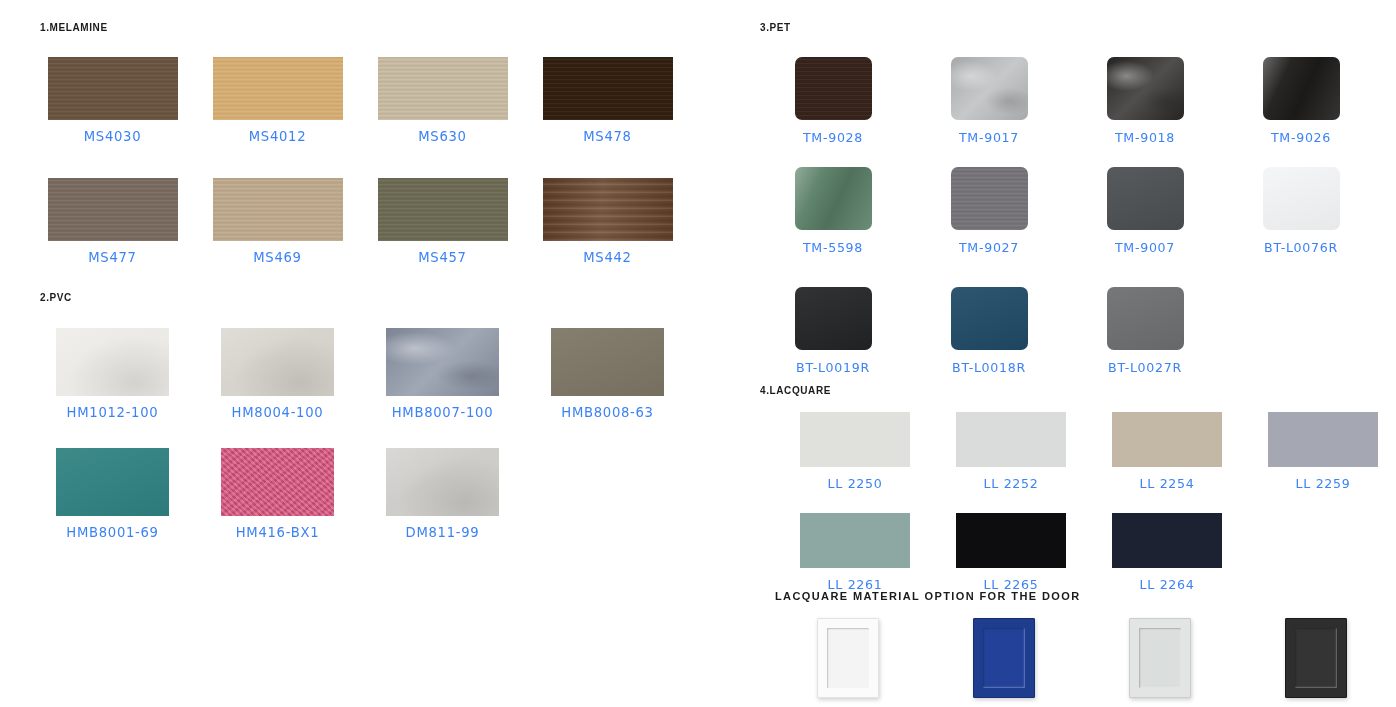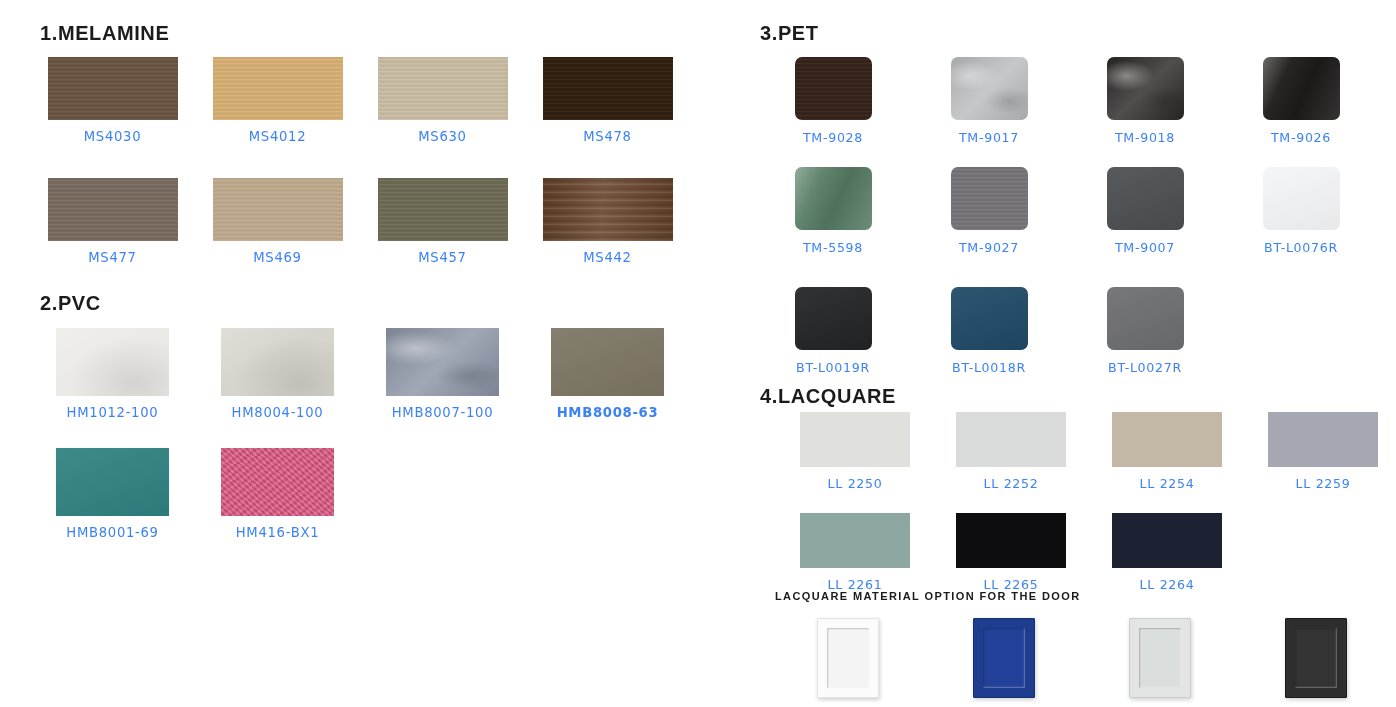"1.MELAMINE" .section-title { font-size: 20px -> 10px }
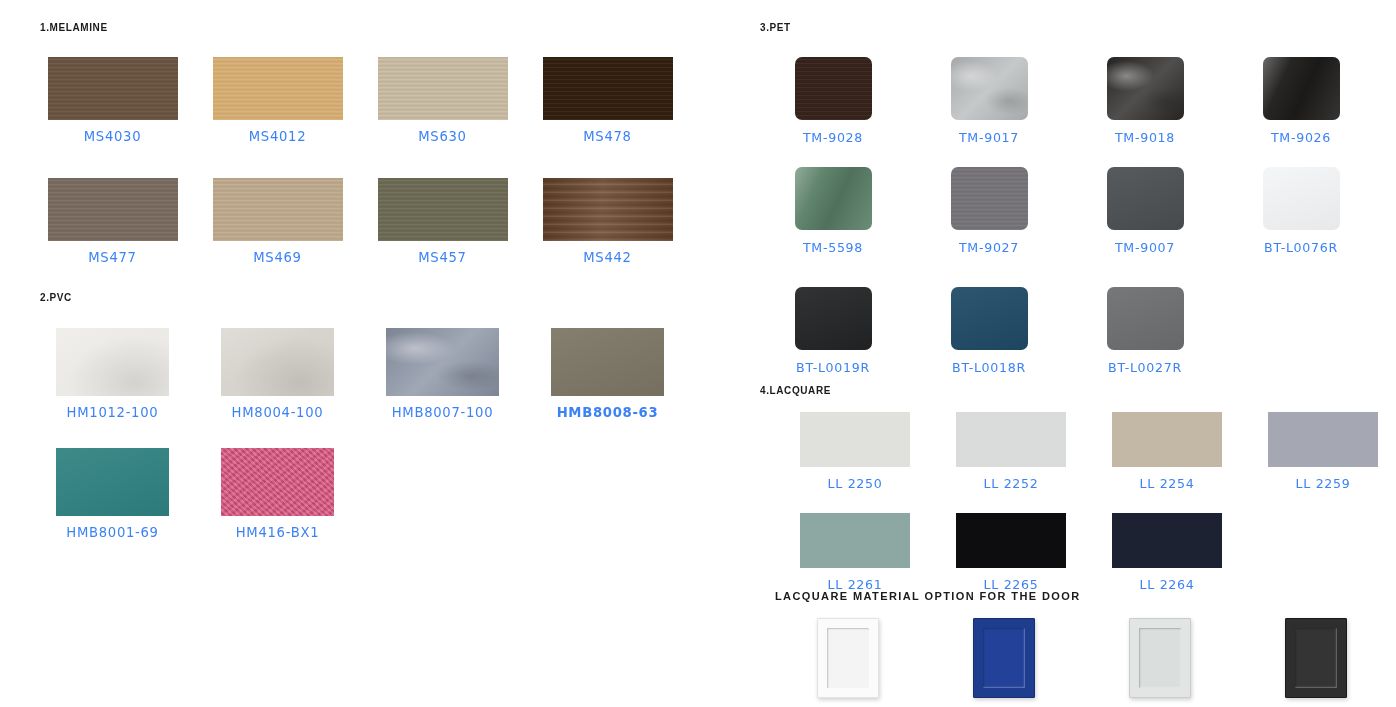"HMB8008-63" div.cell { font-weight: bold -> none }
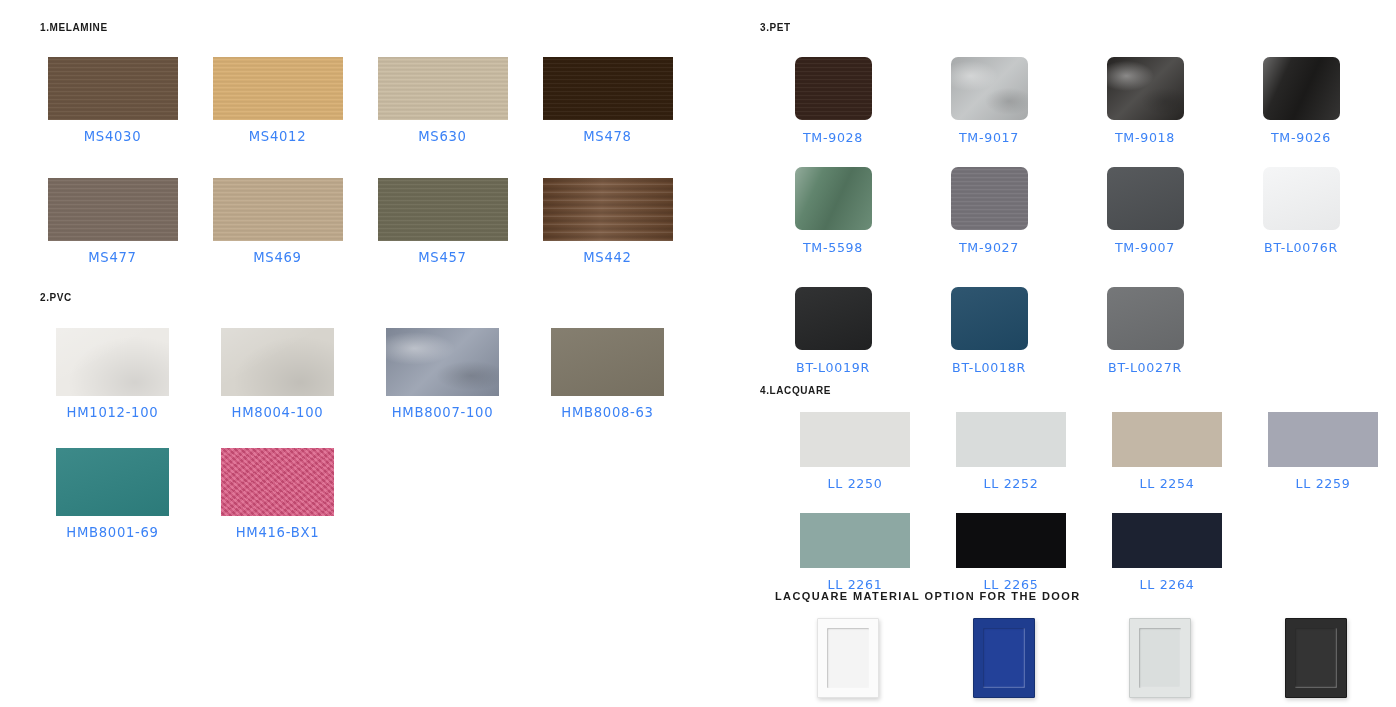"DM811-99" div.cell { html: none -> <div> <span></span> <span>DM811-99</span> </div> }
